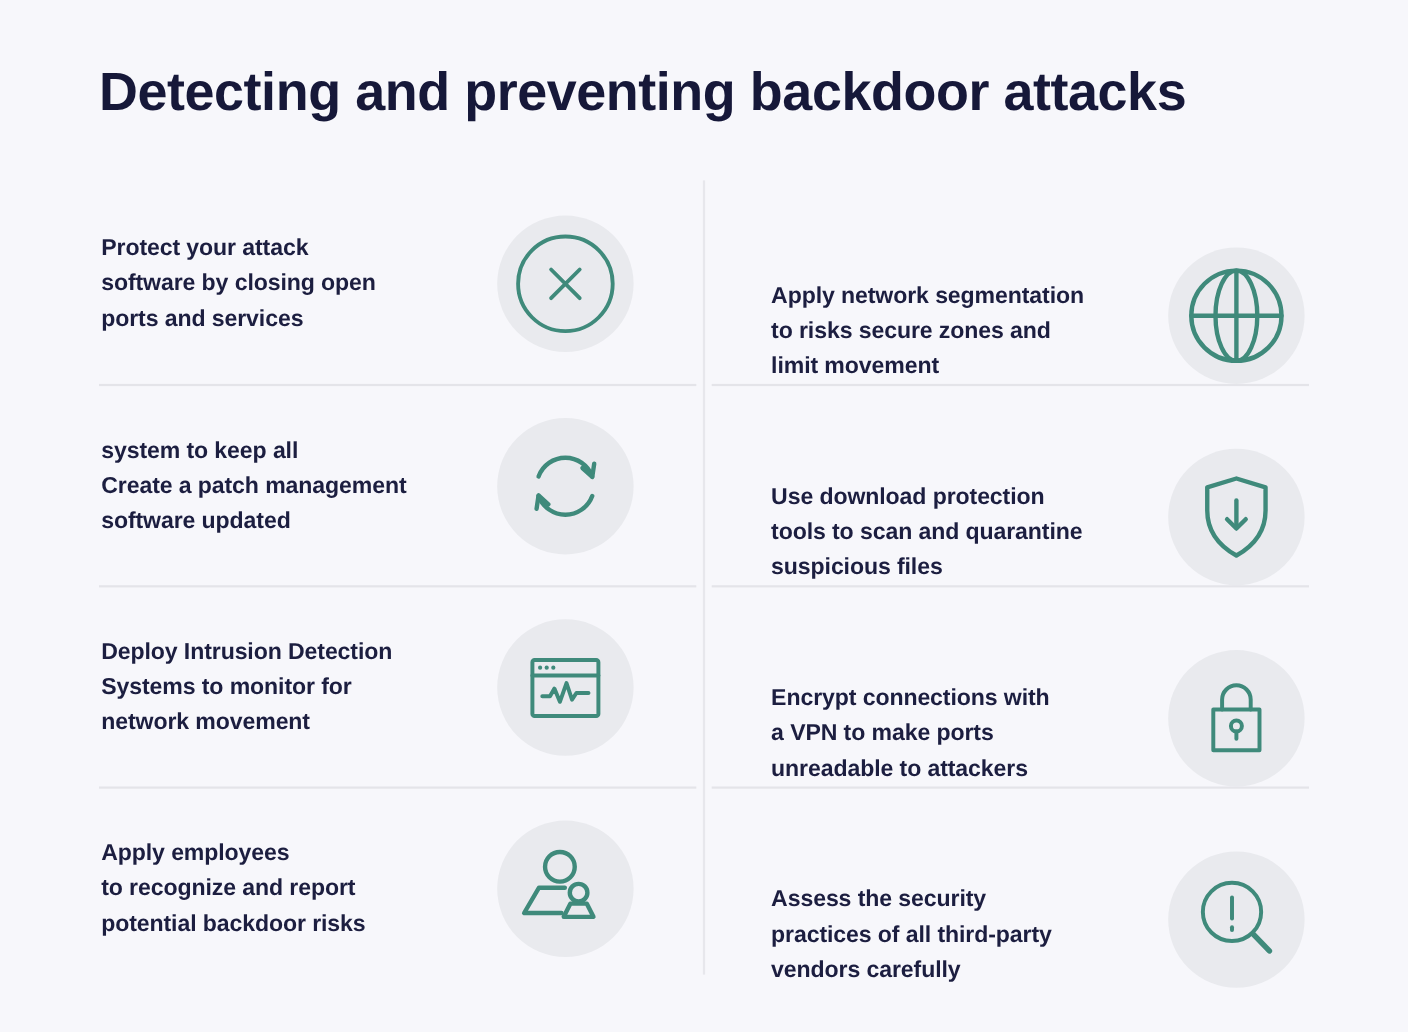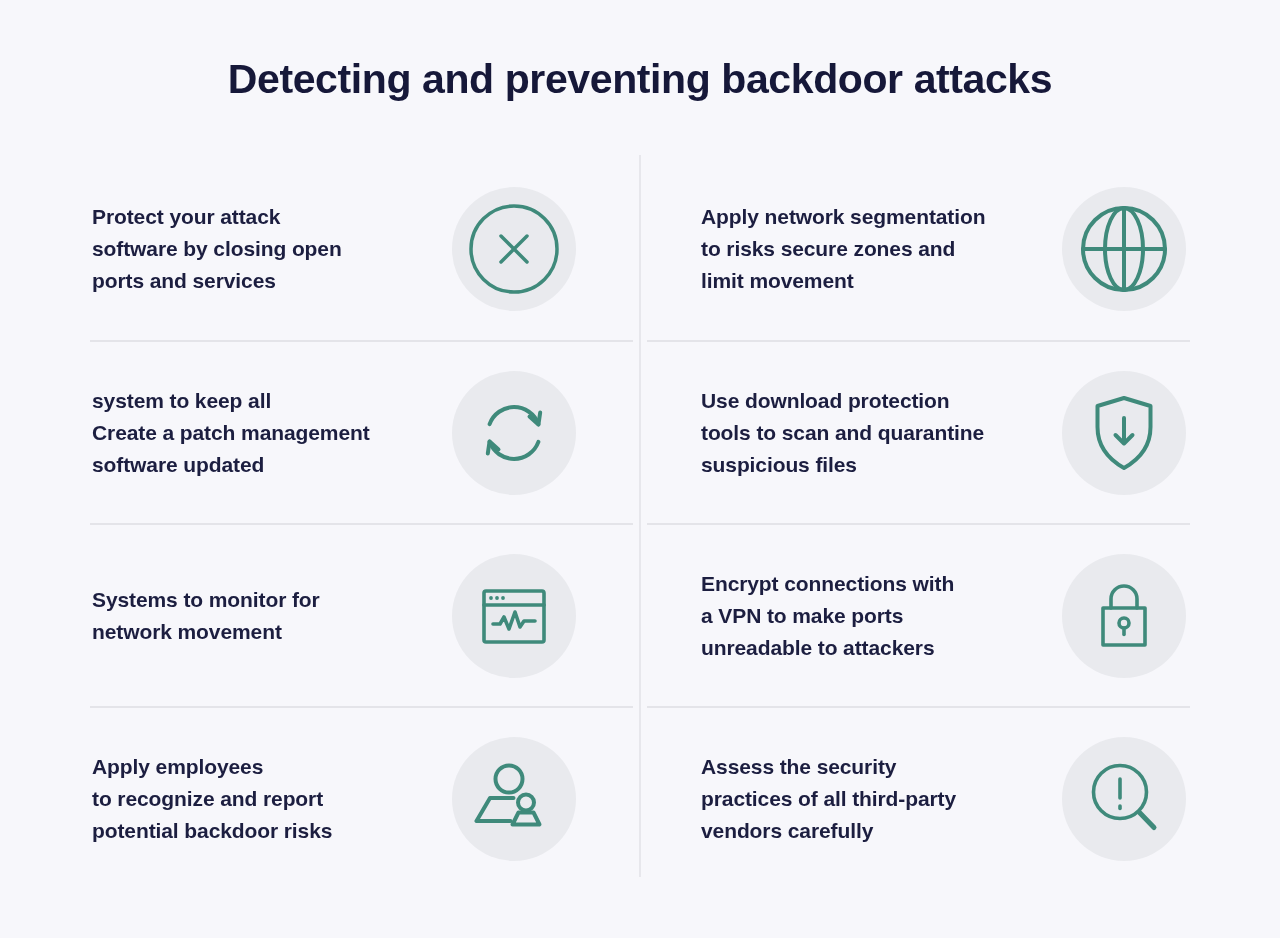"Detecting and preventing backdoor" .page-title { font-size: 41px -> 49px; text-align: center -> left }
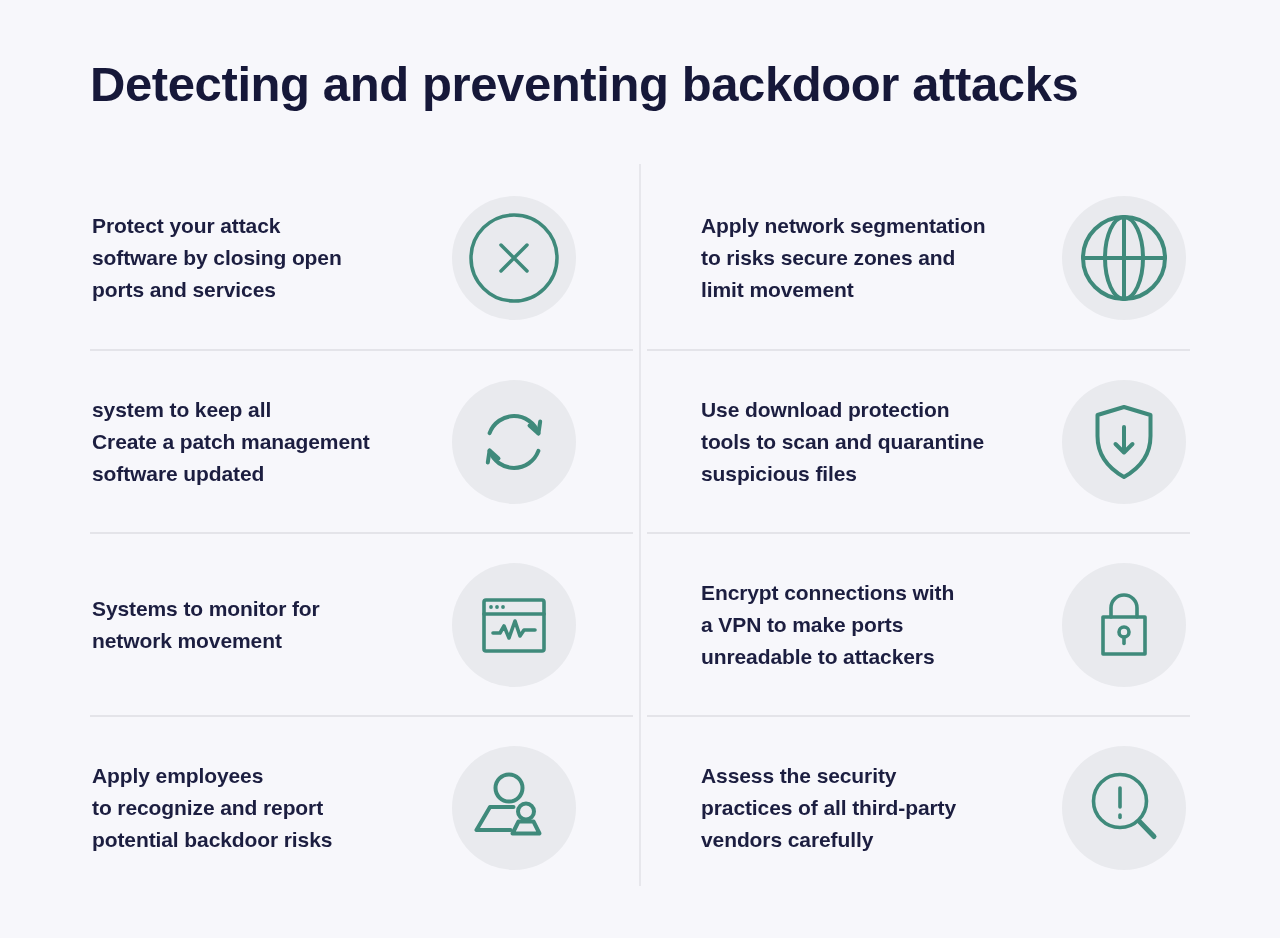"Apply network segmentation" .cell.col-right { align-items: none -> flex-end }
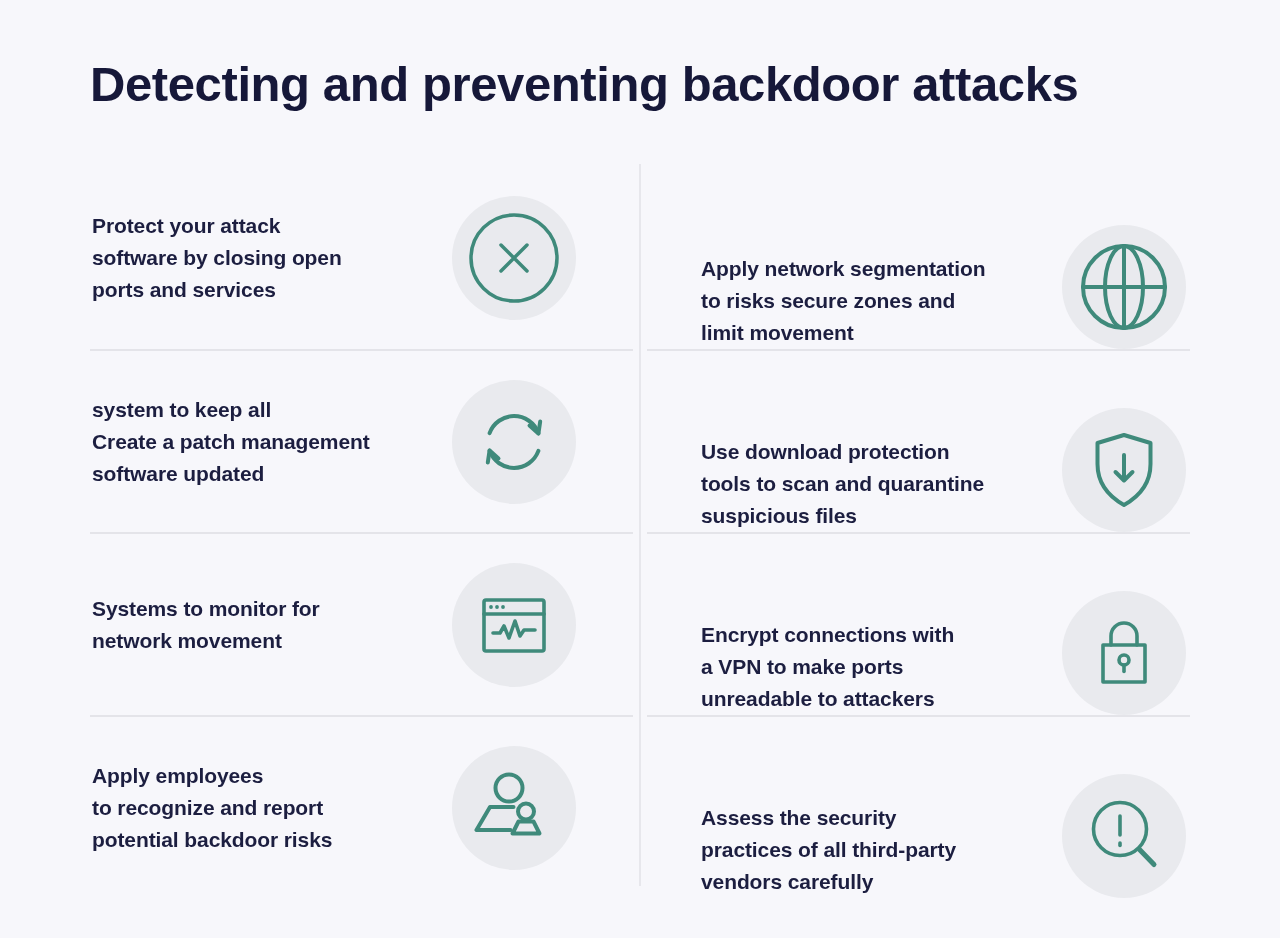"Deploy Intrusion Detection" div { html: none -> <div>Deploy Intrusion Detection</div> }
